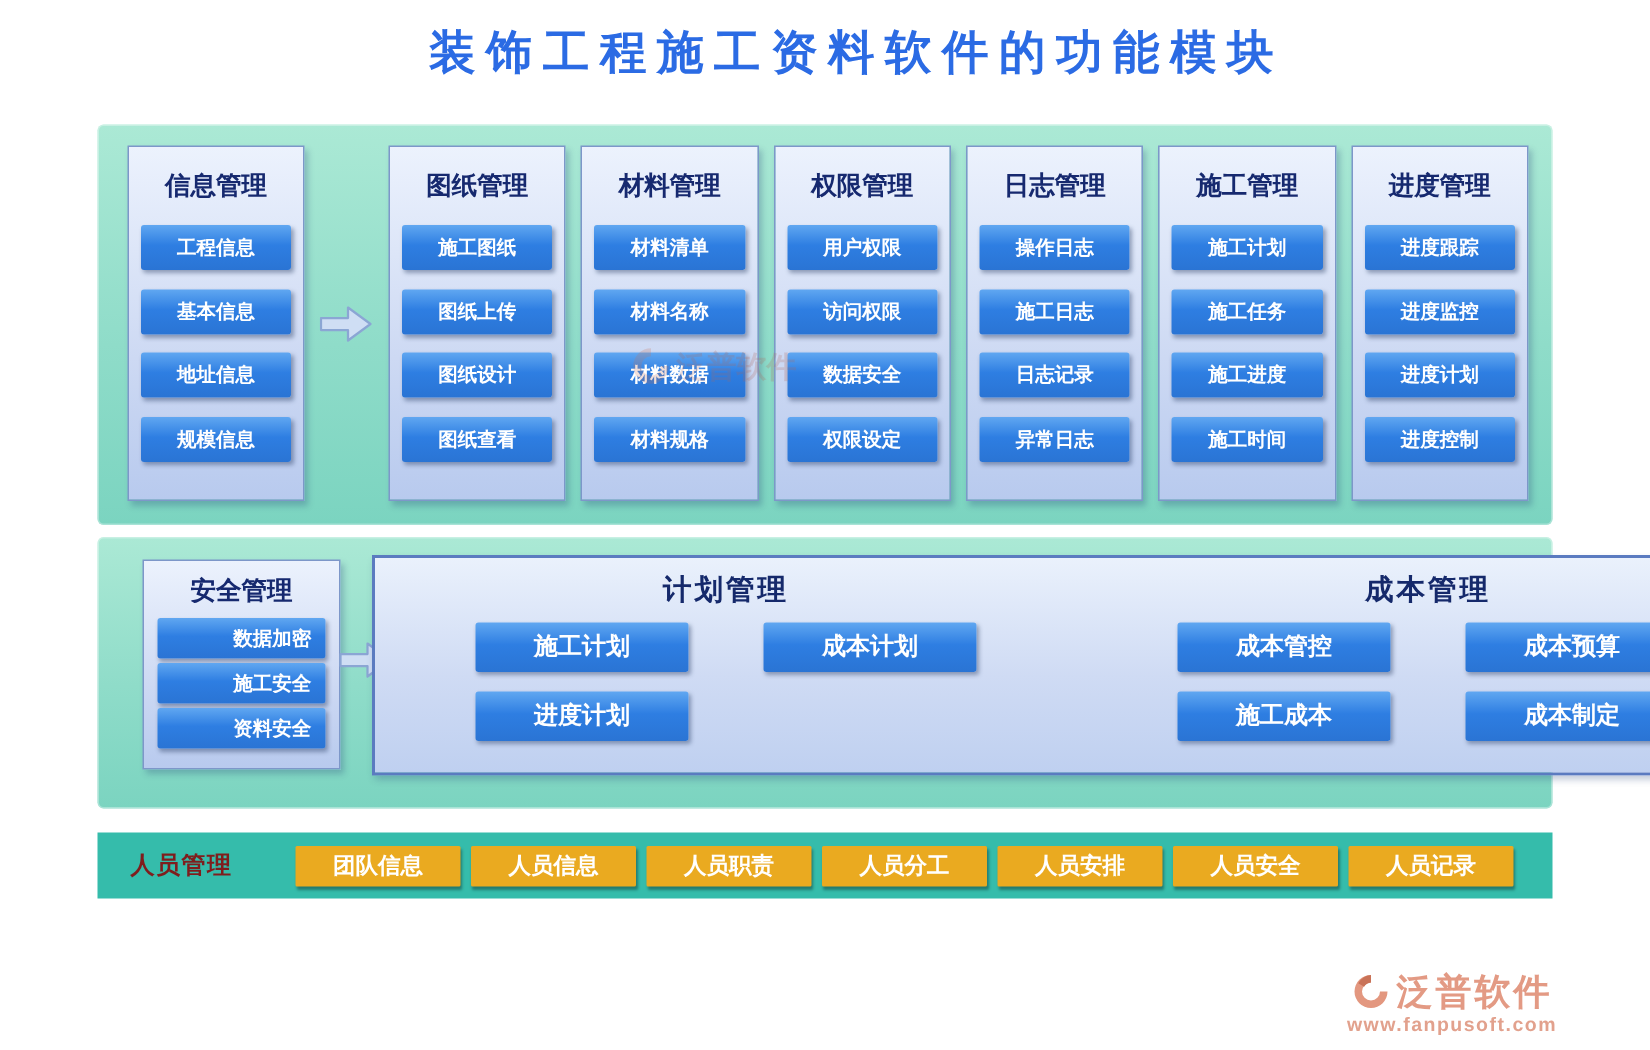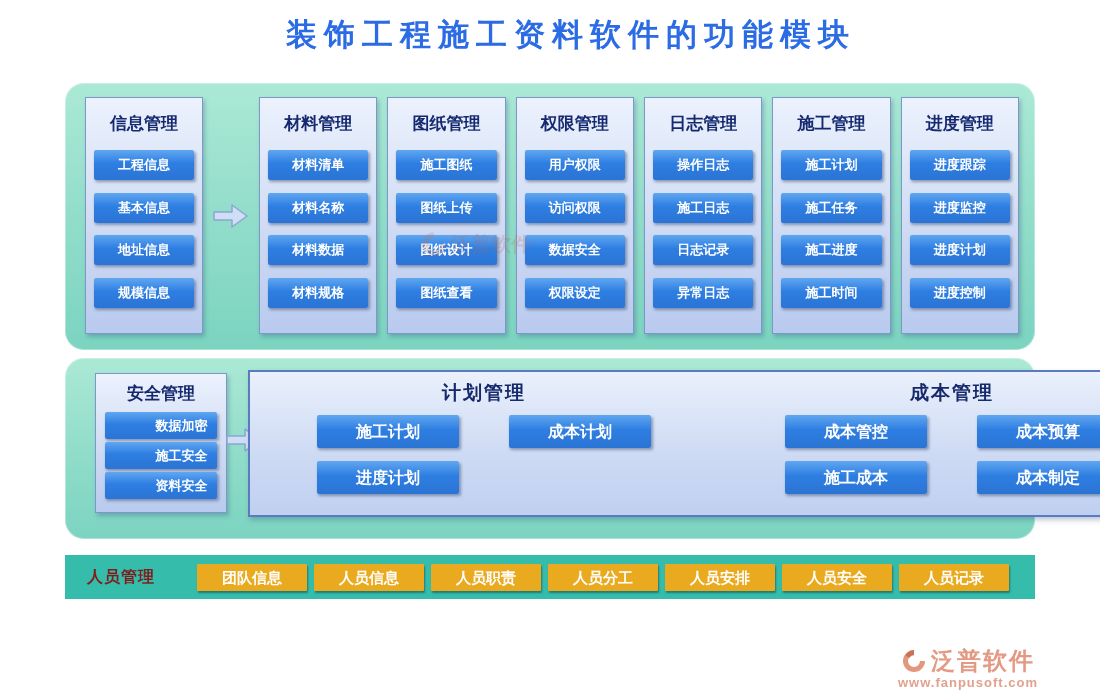"信息管理" .section { border-radius: 19px -> 4px }
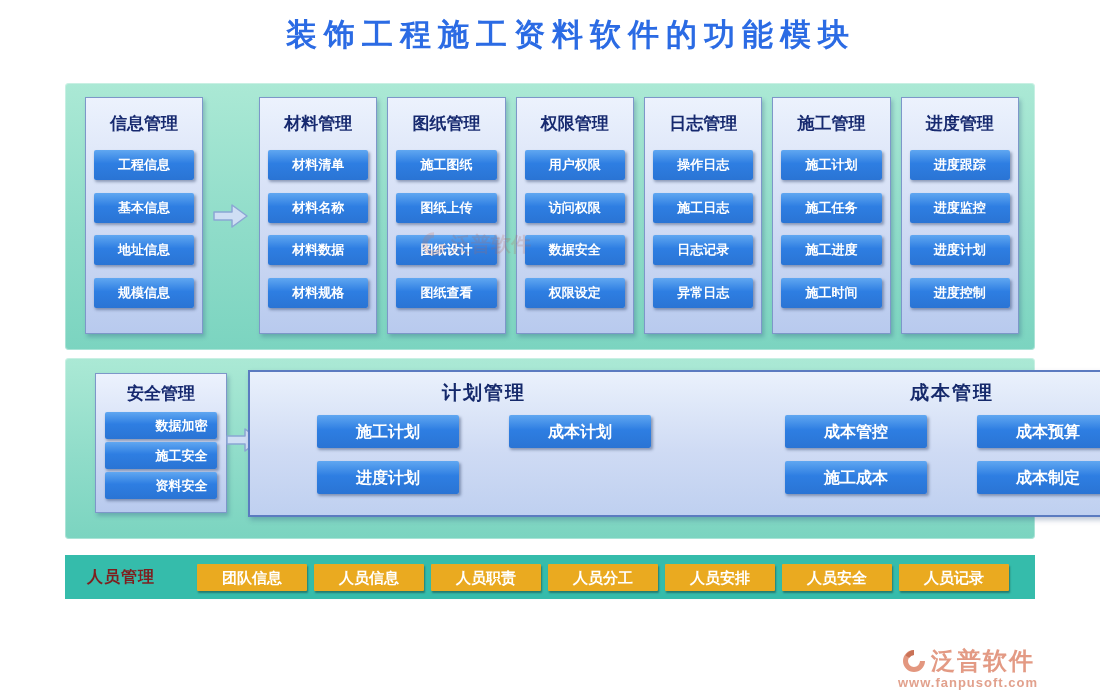"材料管理" div.panel { order: before "图纸管理" -> after "图纸管理" }
